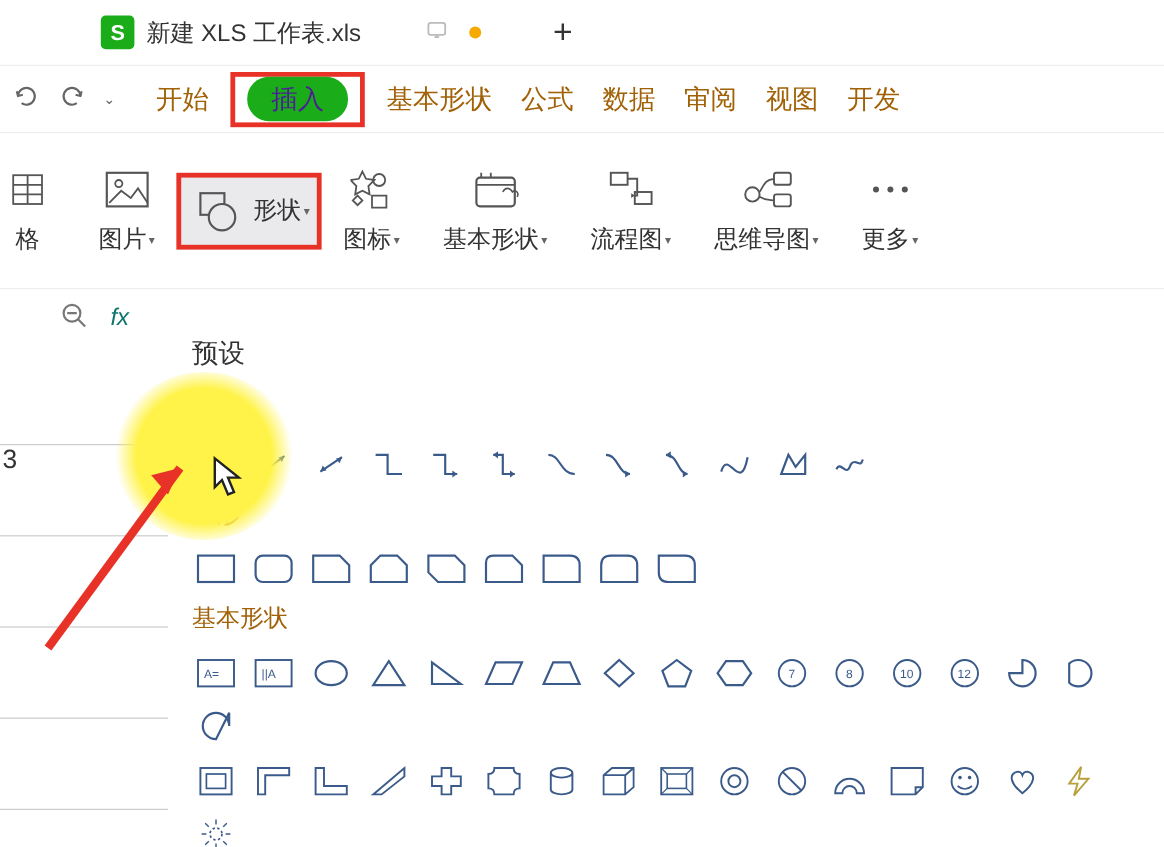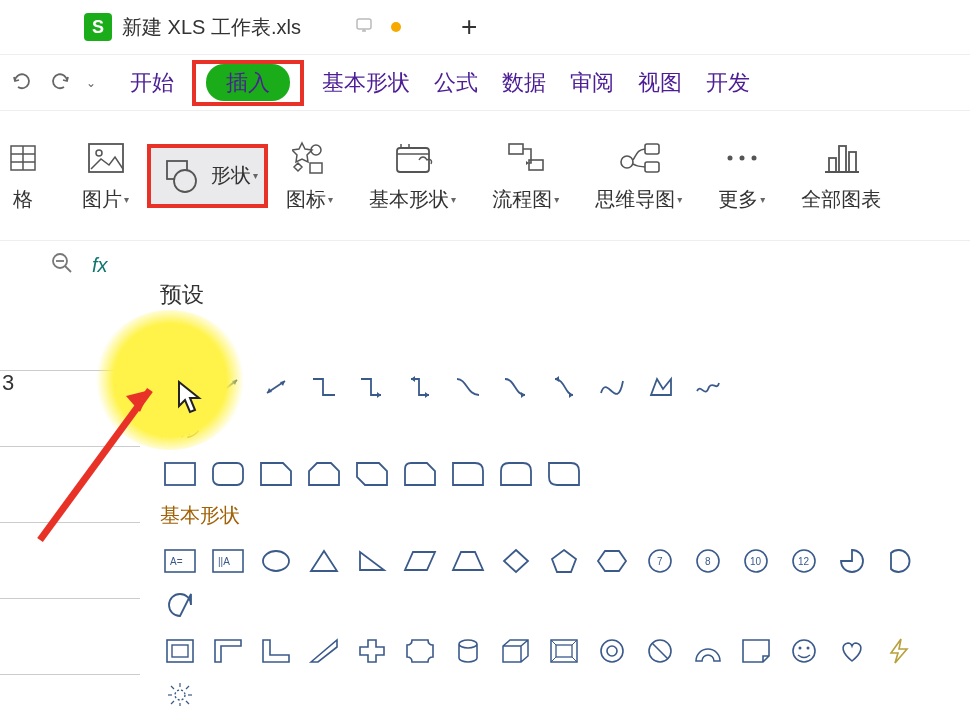"开始" .menu-item { color: #4c1d95 -> #a16207 }
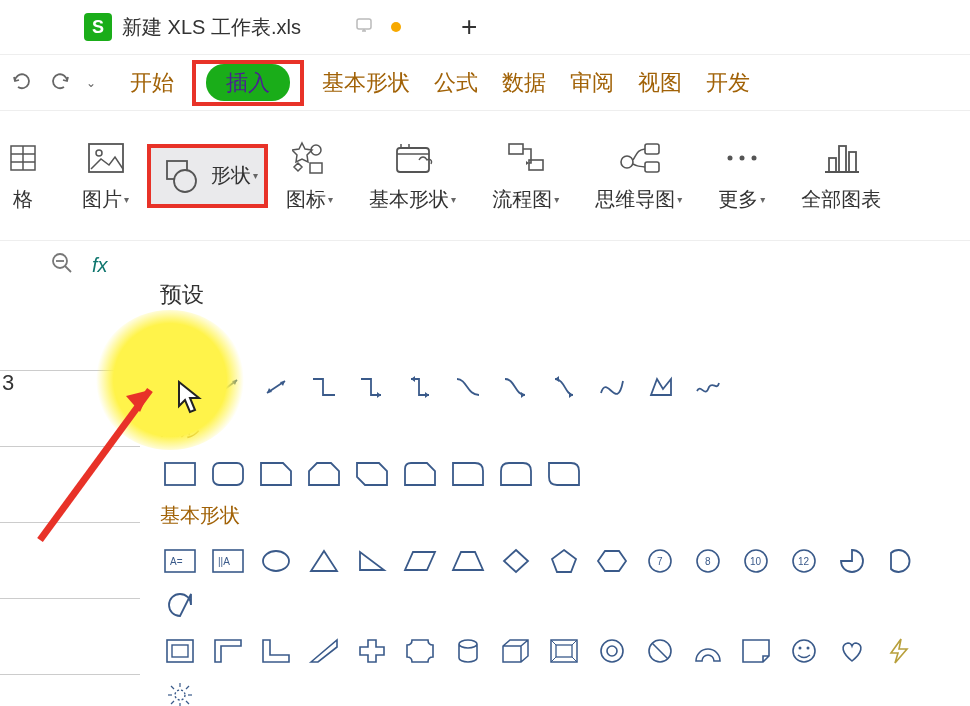"全部图表" div.ribbon-item { html: <div> <div> <svg> <line></line> <rect></rect> <rect></rect> <rect></rect> </svg> </div> <span>全部图表</span> </div> -> none }
